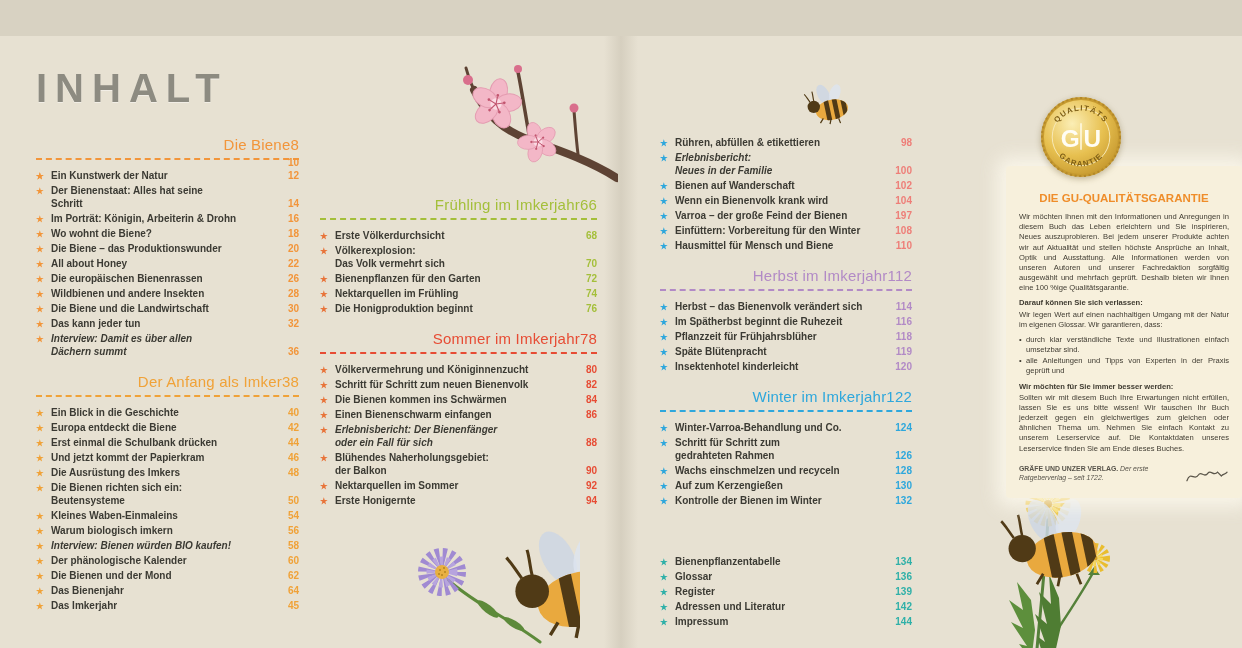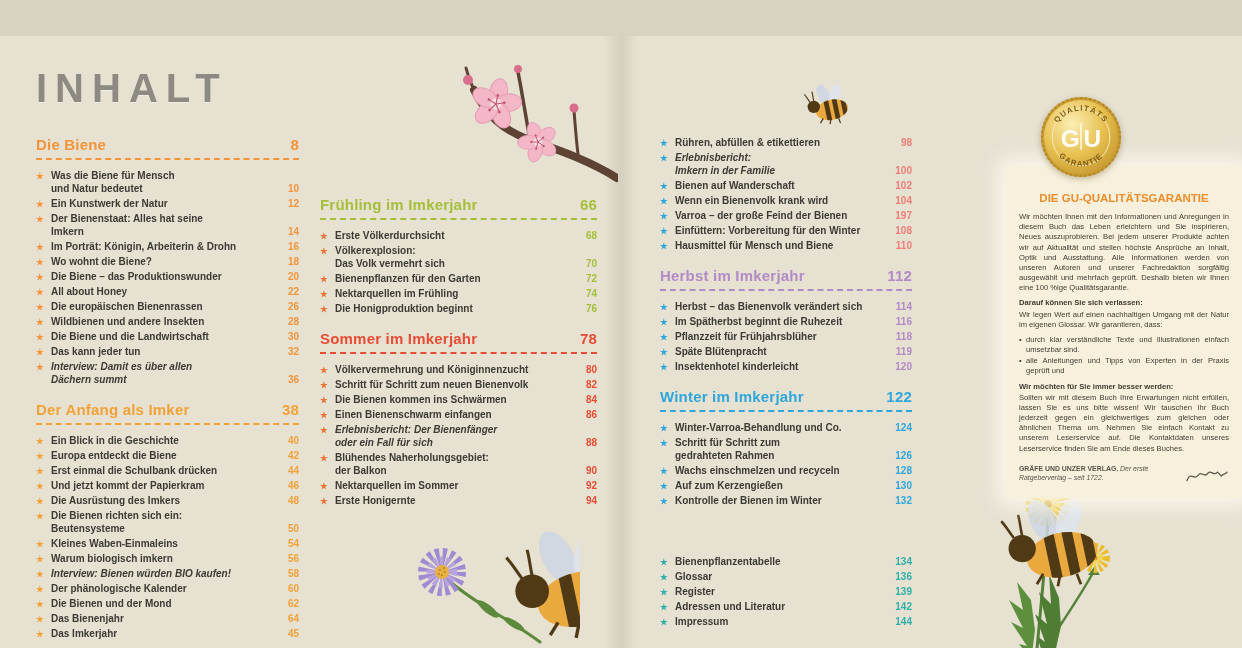"Die Biene" .toc-heading { font-weight: 700 -> 400; justify-content: space-between -> flex-end }
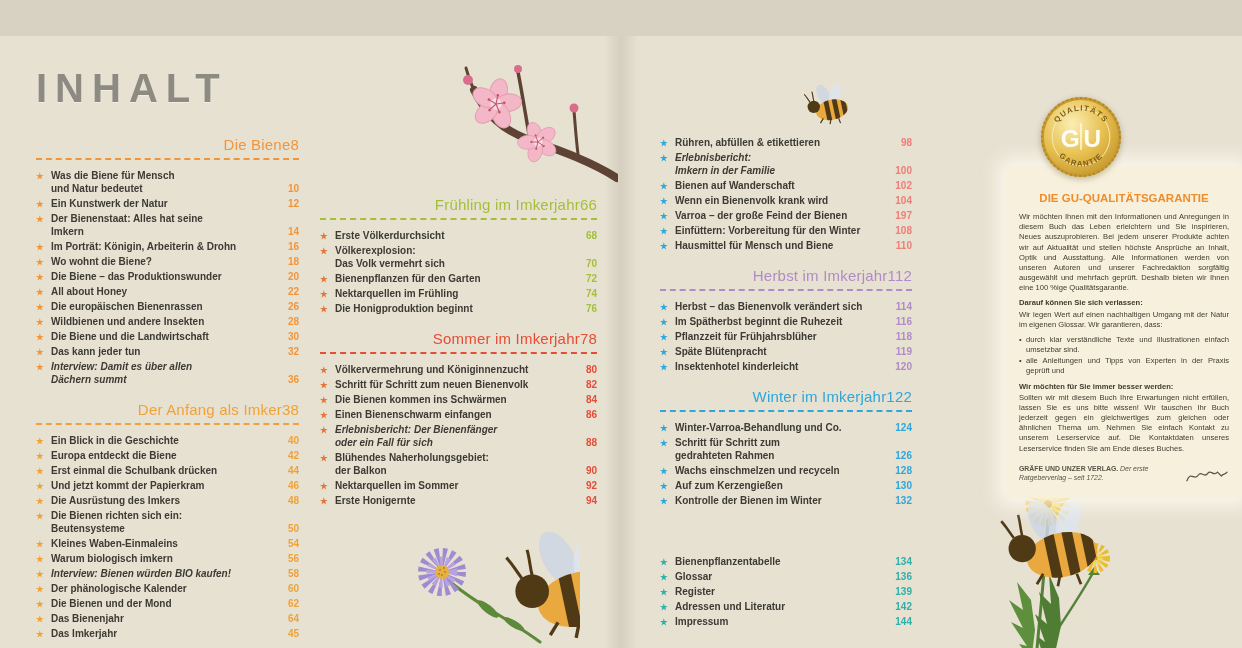"Was die Biene für Mensch" span.t { html: <span><span>Was die Biene für Mensch</span><span>und Natur bedeutet</span></span> -> none }
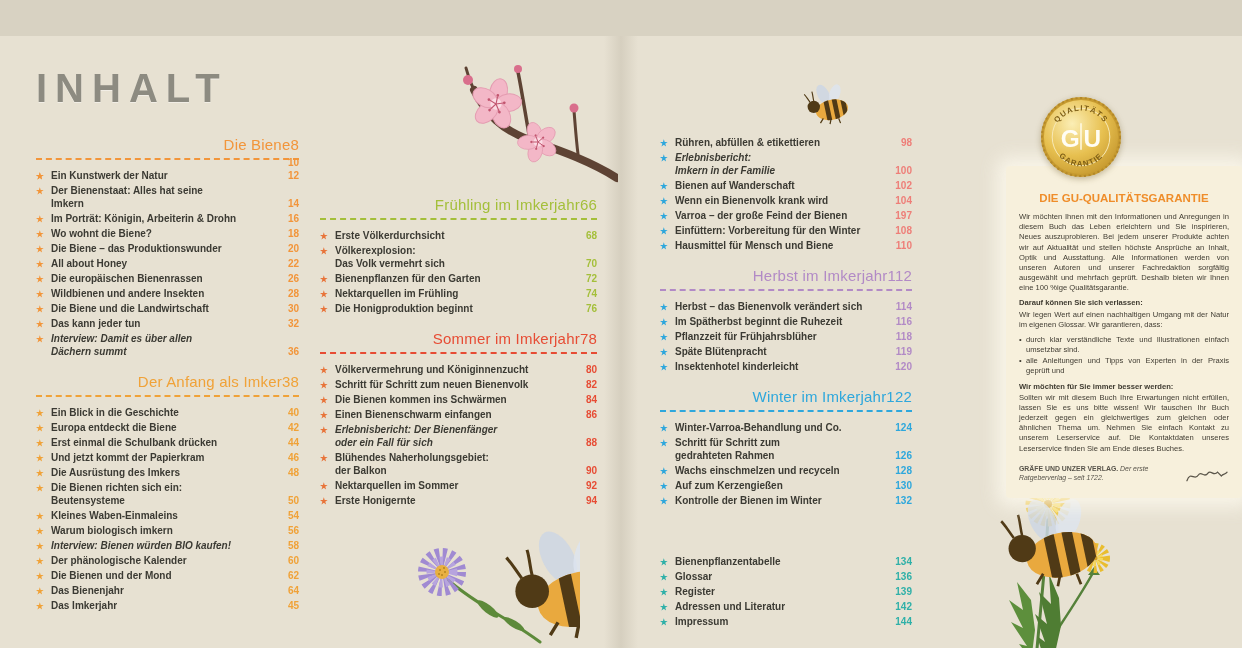"Imkern in der Familie" span.ln { text: Imkern -> Neues }
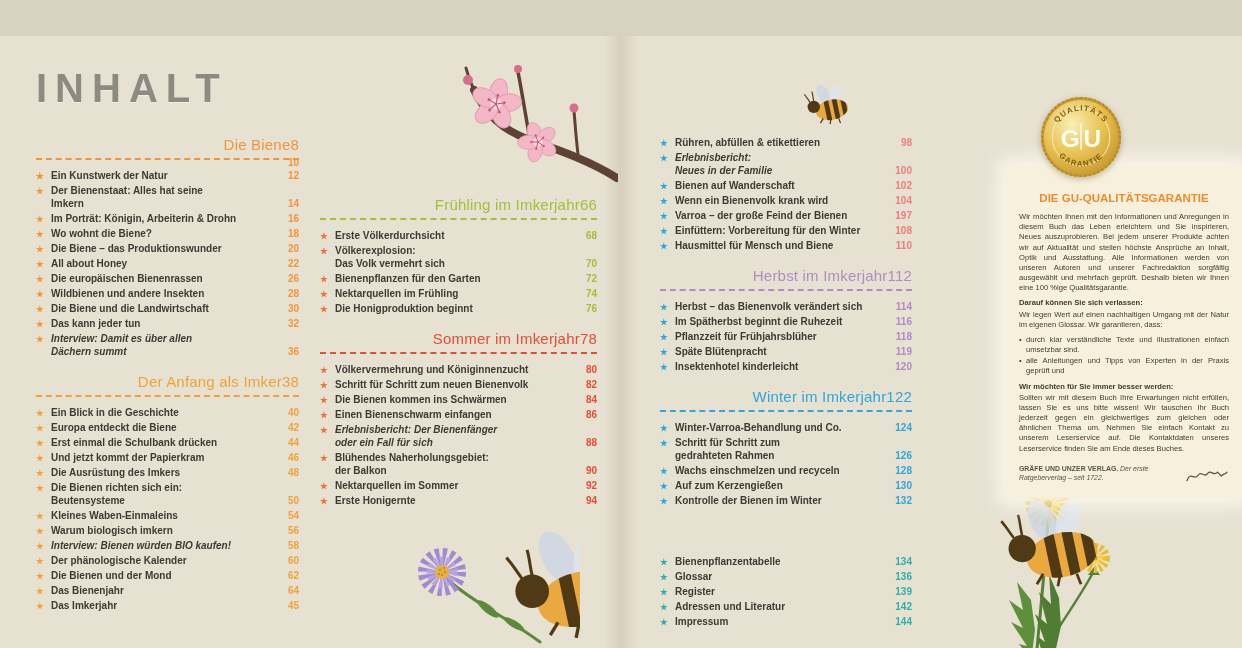"Imkern" span.ln { text: Imkern -> Schritt }
